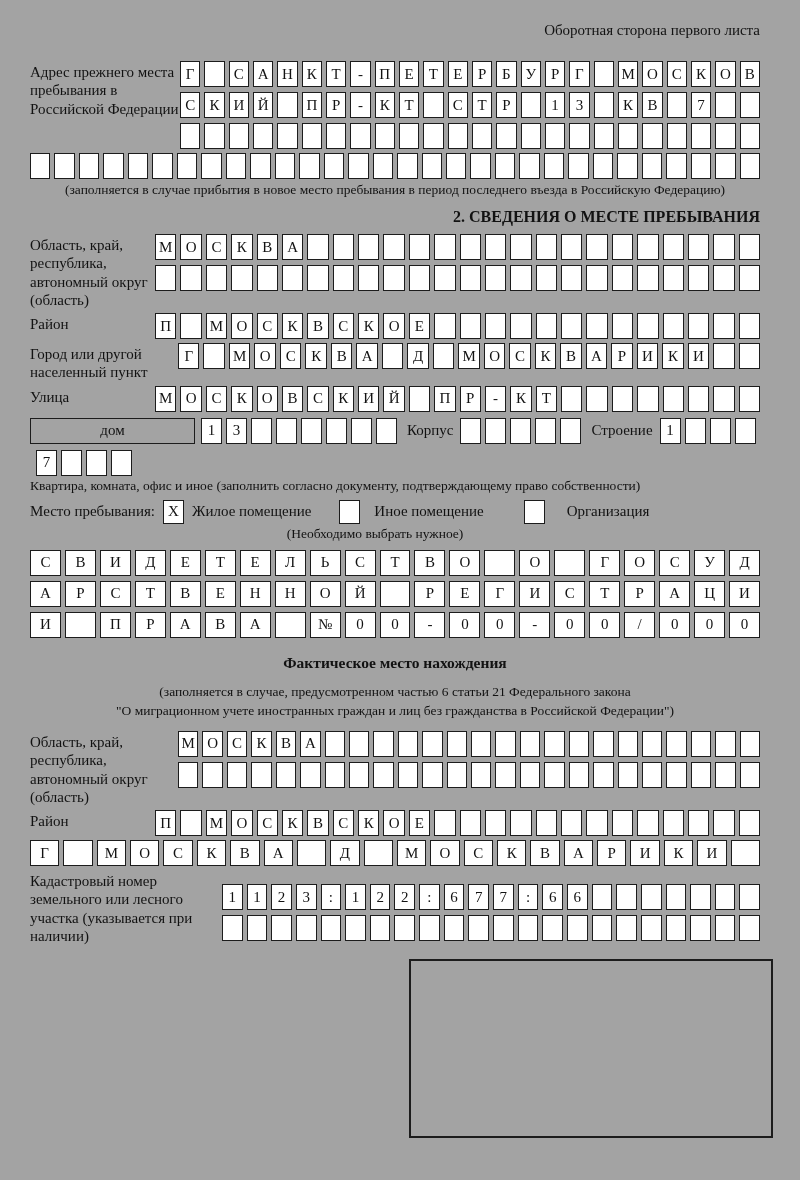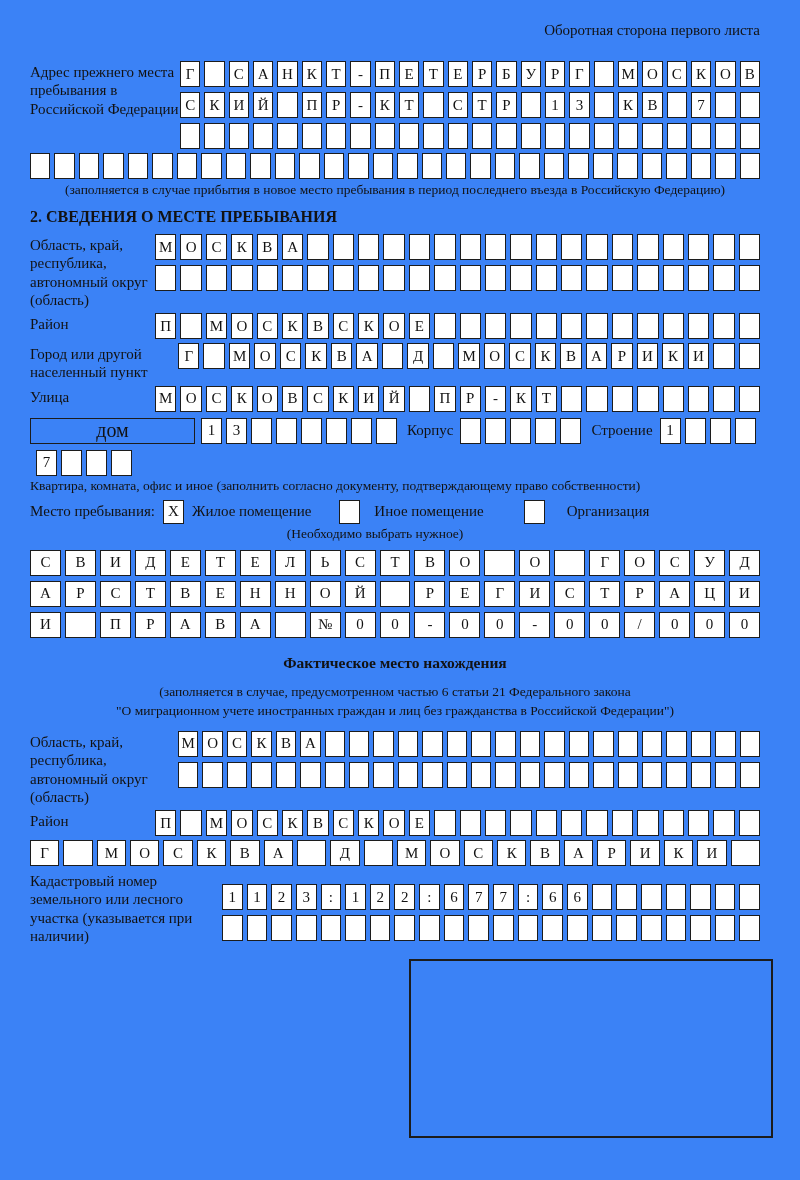"Оборотная сторона первого листа" .page { background: #3b82f6 -> #a3a3a3 }
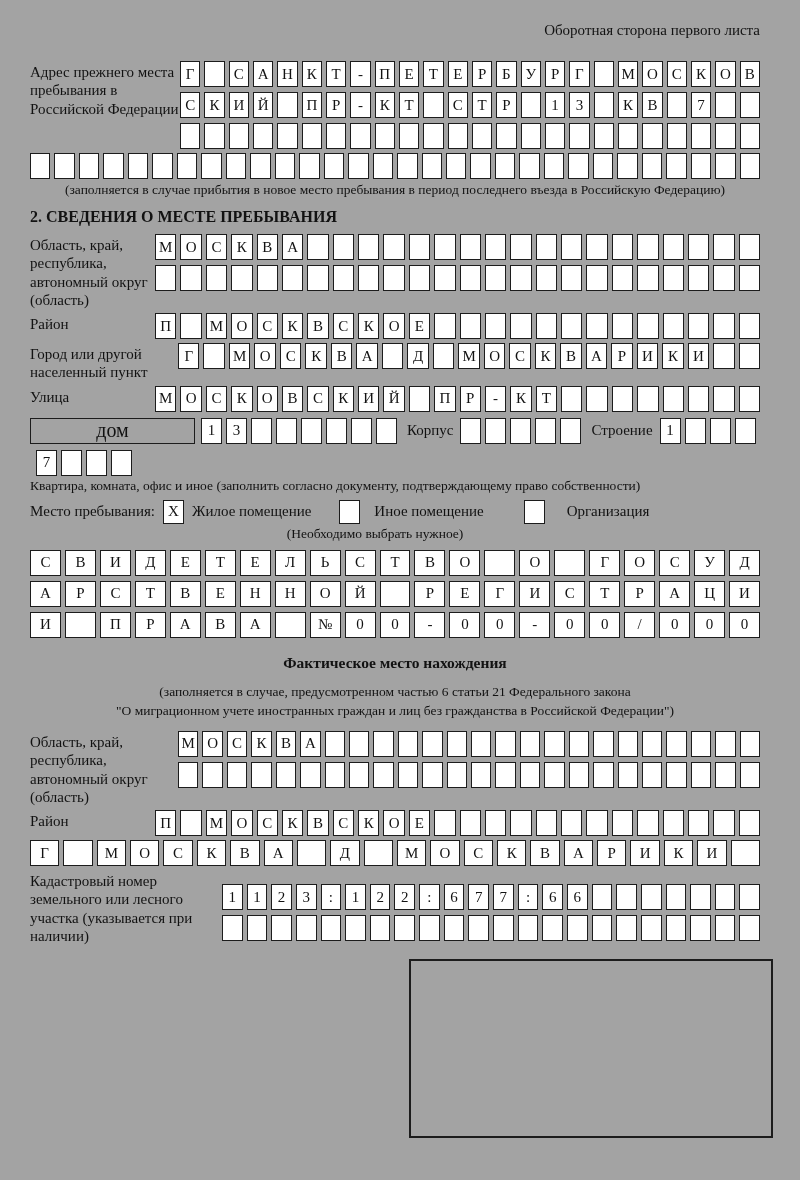"2. СВЕДЕНИЯ О МЕСТЕ ПРЕБЫВАНИЯ" .section-title { text-align: left -> right }
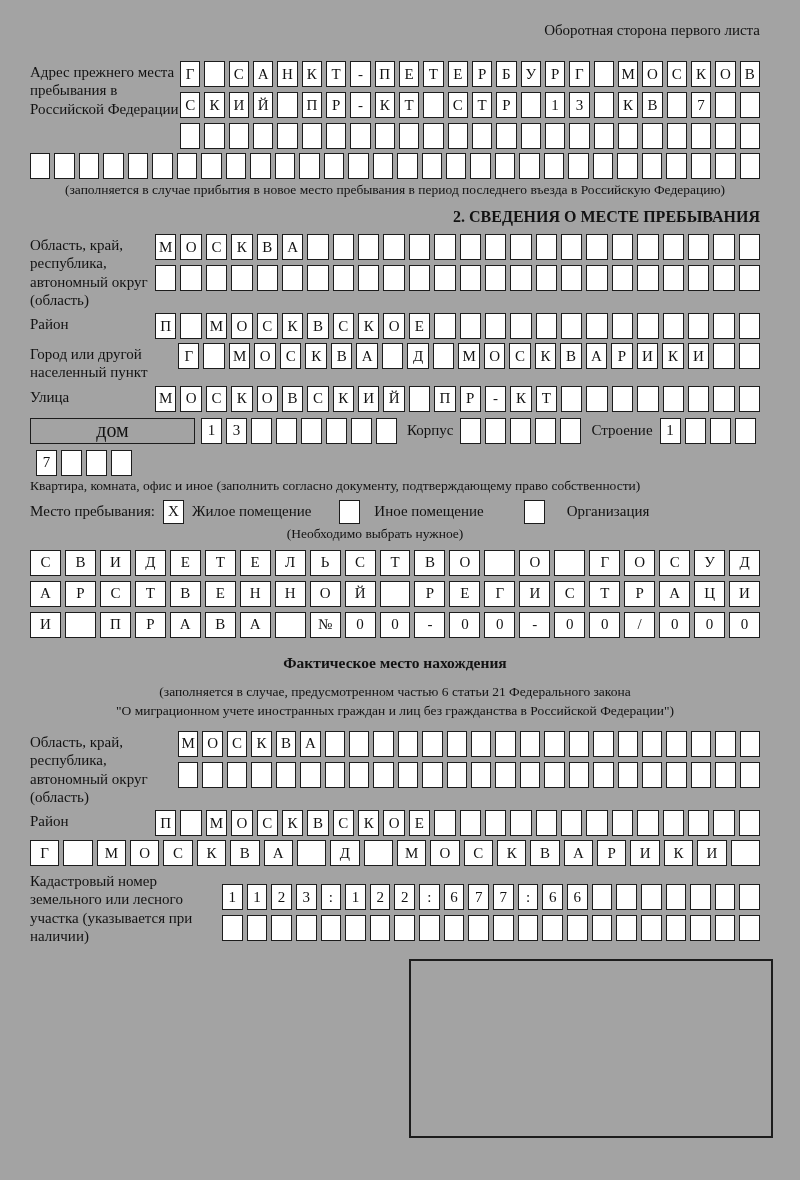"дом" .wide-box { font-size: 20px -> 15px }
